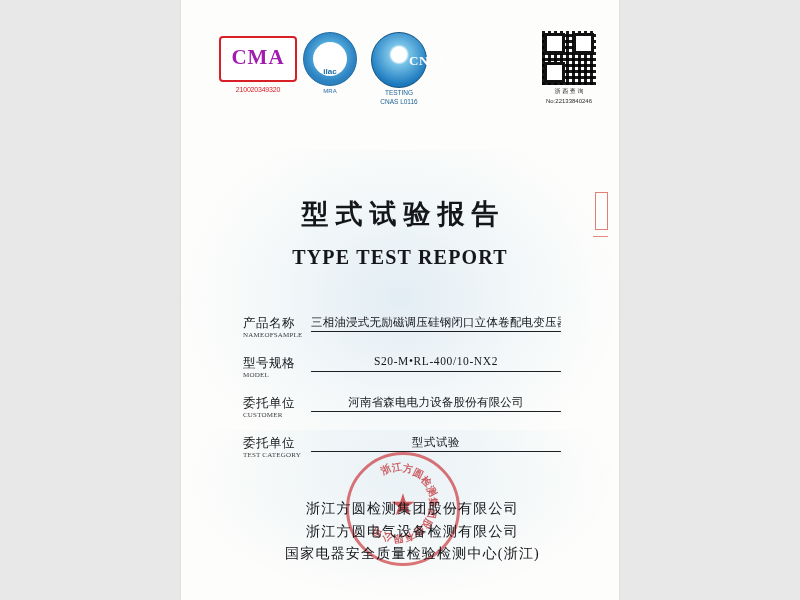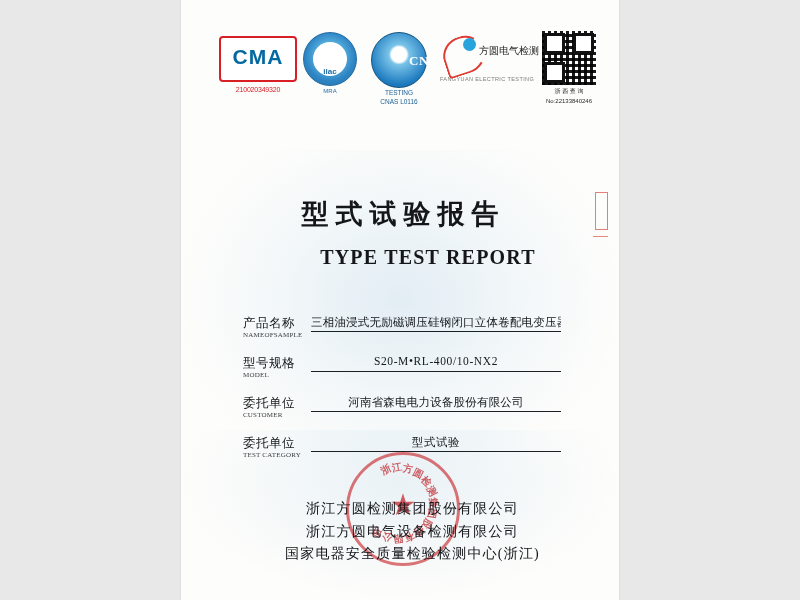"CMA" .cma-text { color: #0369a1 -> #a21caf; font-family: Liberation Sans, sans-serif -> Liberation Serif, serif }
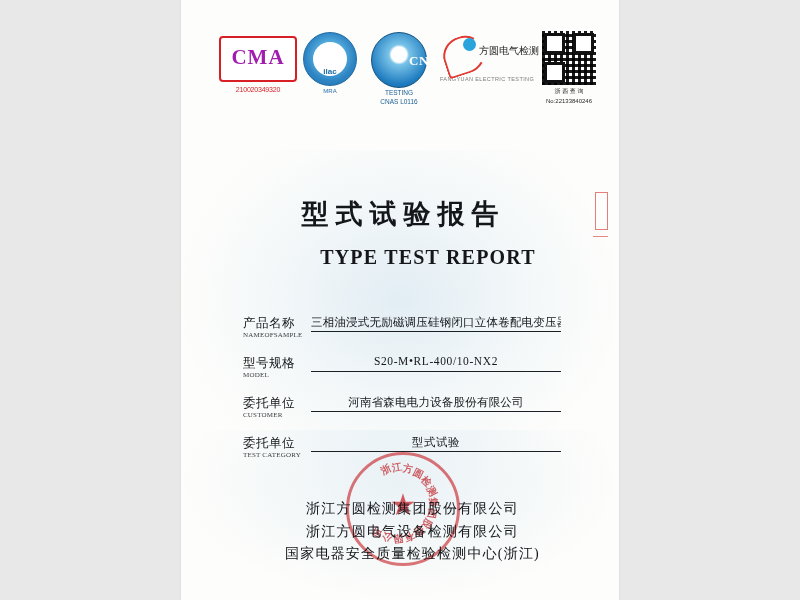"方圆电气检测" div.logo { html: <div> <div> <div></div> <div></div> <div>方圆电气检测</div> </div> <div>FANGYUAN ELECTRIC TESTING</div> </div> -> none }
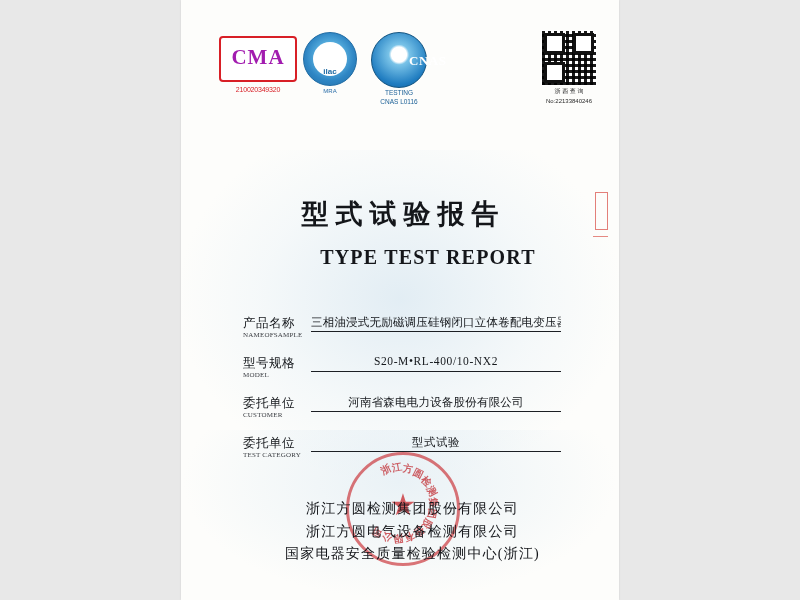"TYPE TEST REPORT" .title-en { padding-left: 28px -> none }
